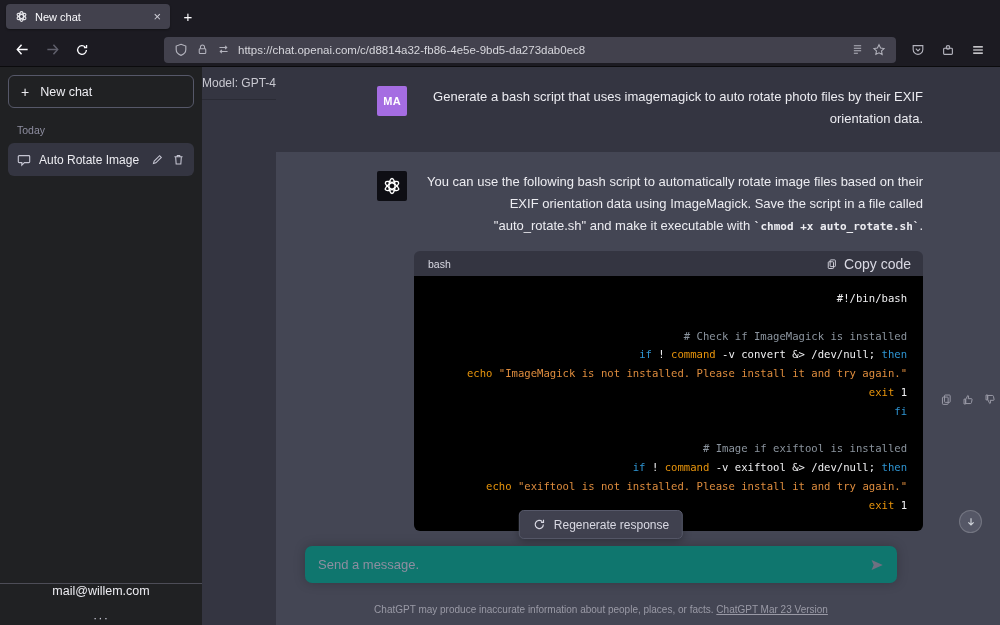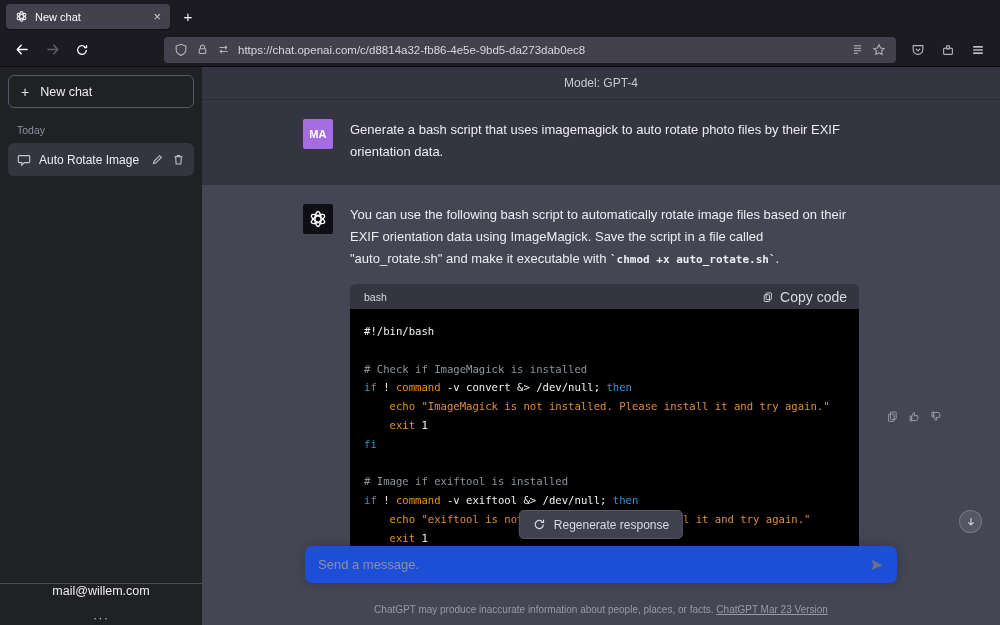"Model: GPT-4" .main { flex-direction: column -> row }
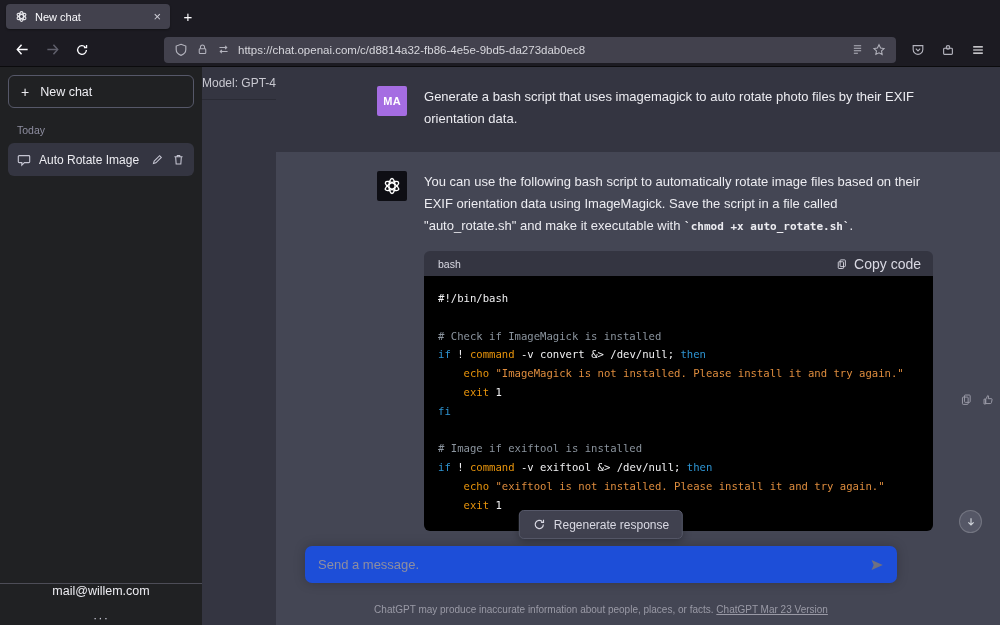"MA" .msg-row { gap: 17px -> 7px; text-align: none -> right }
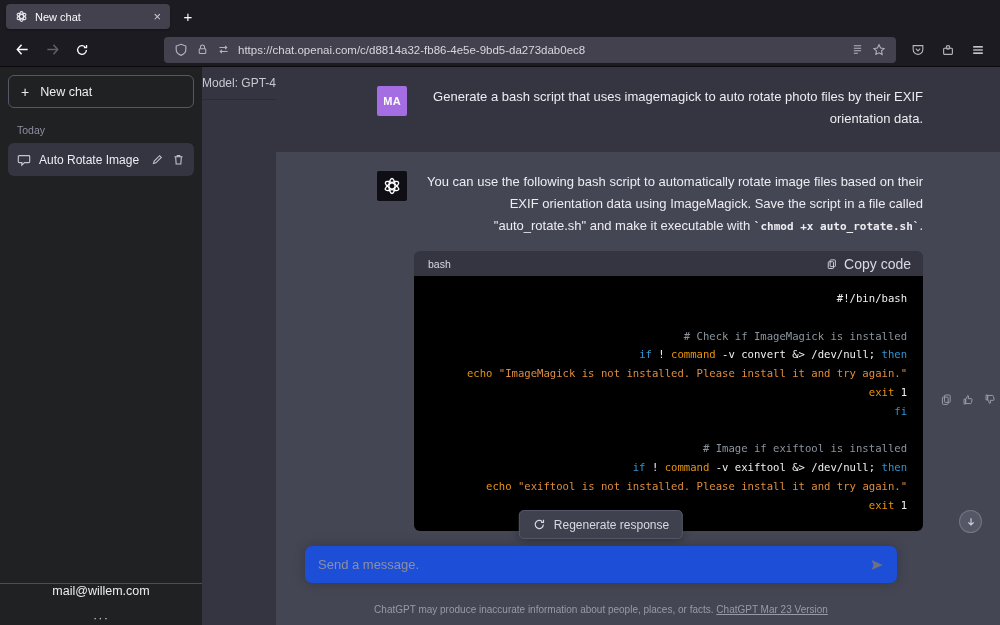"Send a message." .input-bar { background: #1d4ed8 -> #0f766e }
